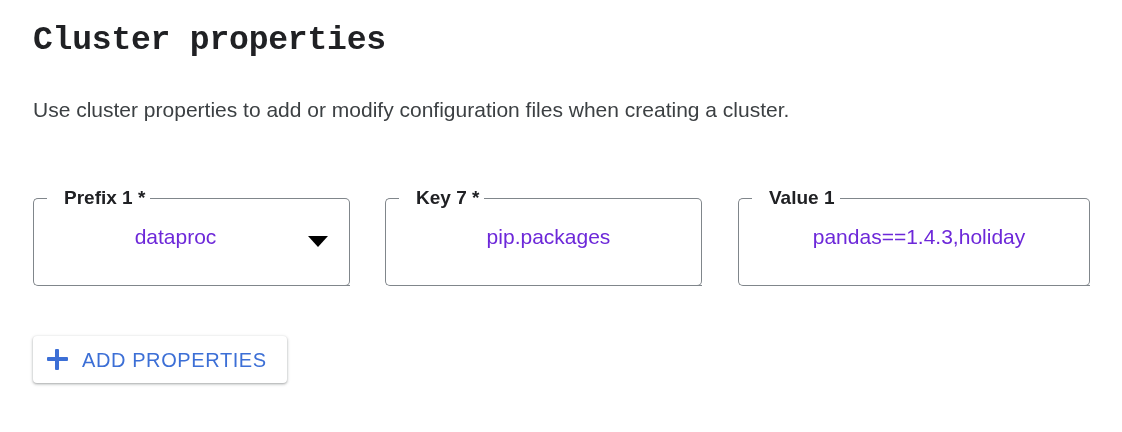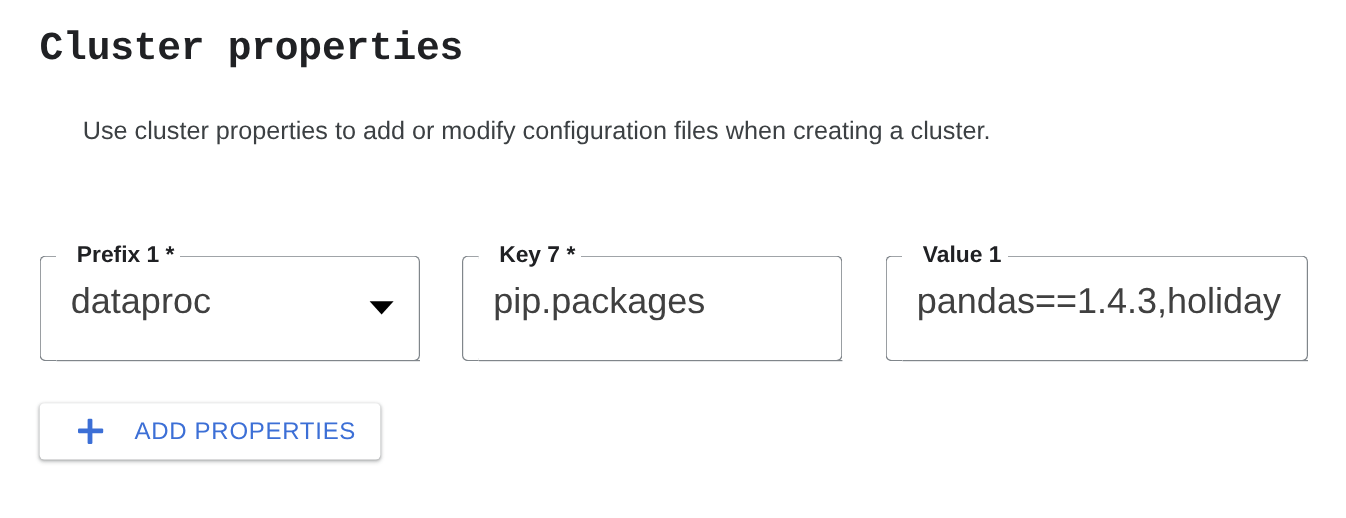"Use cluster properties to add" .page-description { margin-left: 36px -> none }
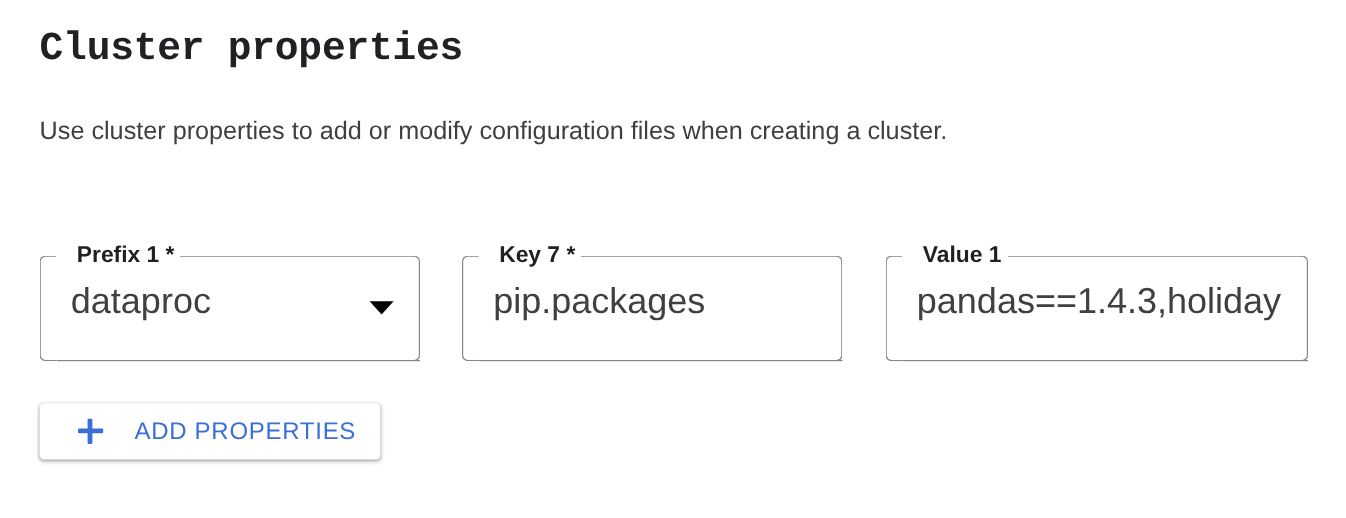"Prefix 1 *" .mdc-field { top: 15px -> 0 }
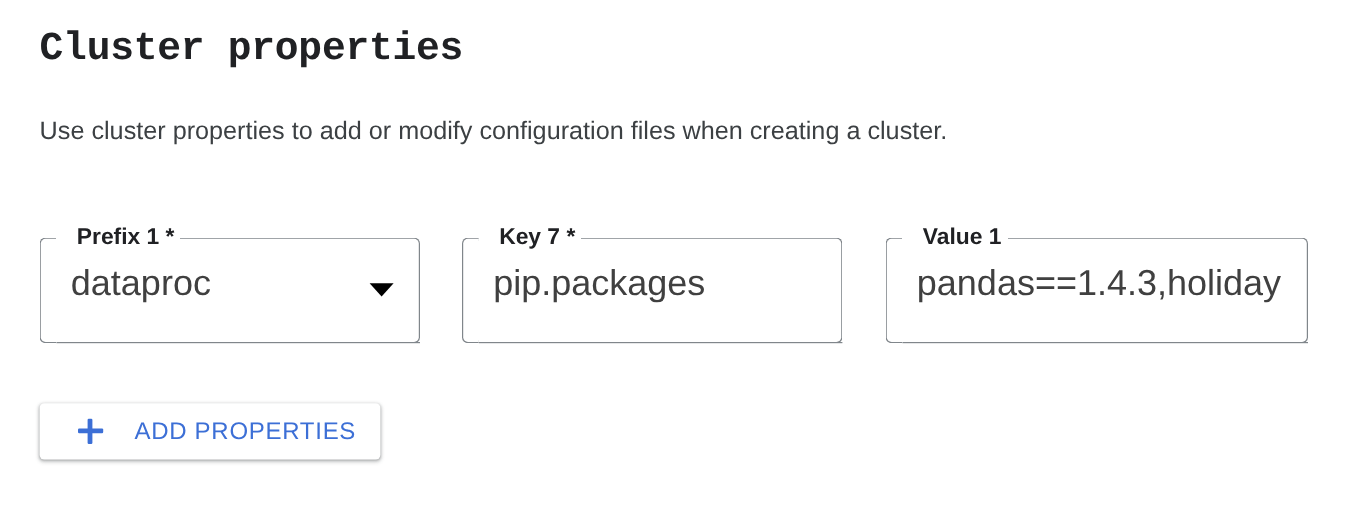"dataproc" .field-value-text { color: #404040 -> #6d28d9; font-size: 30px -> 21px; text-align: none -> center }
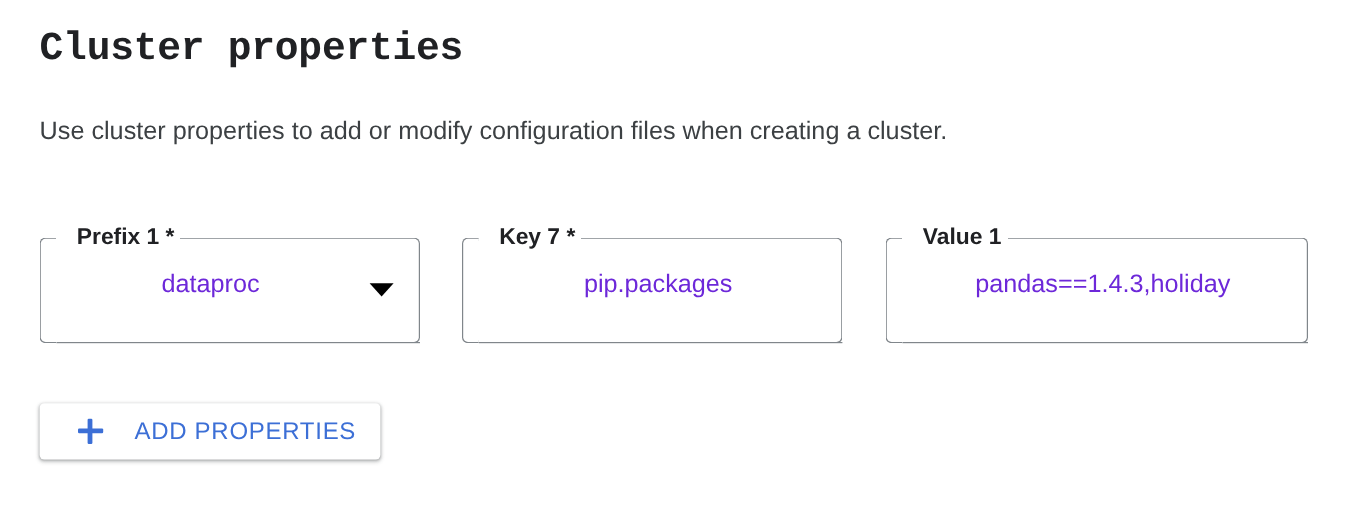"ADD PROPERTIES" .add-button { gap: 26px -> 14px; padding: 0 20px 0 32px -> 0 20px 0 14px }
